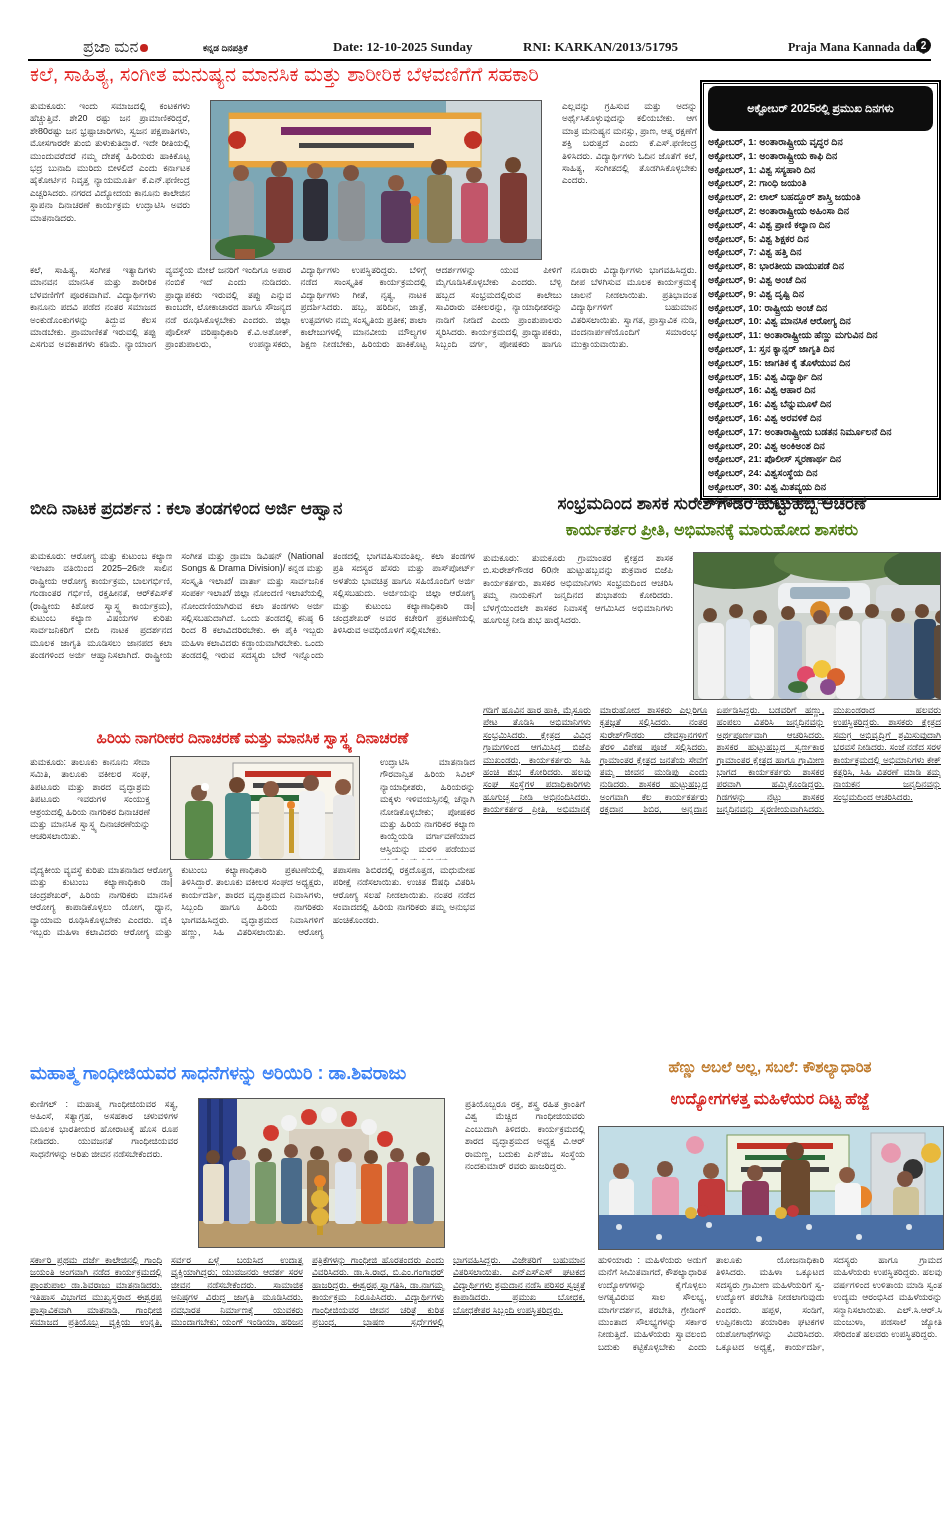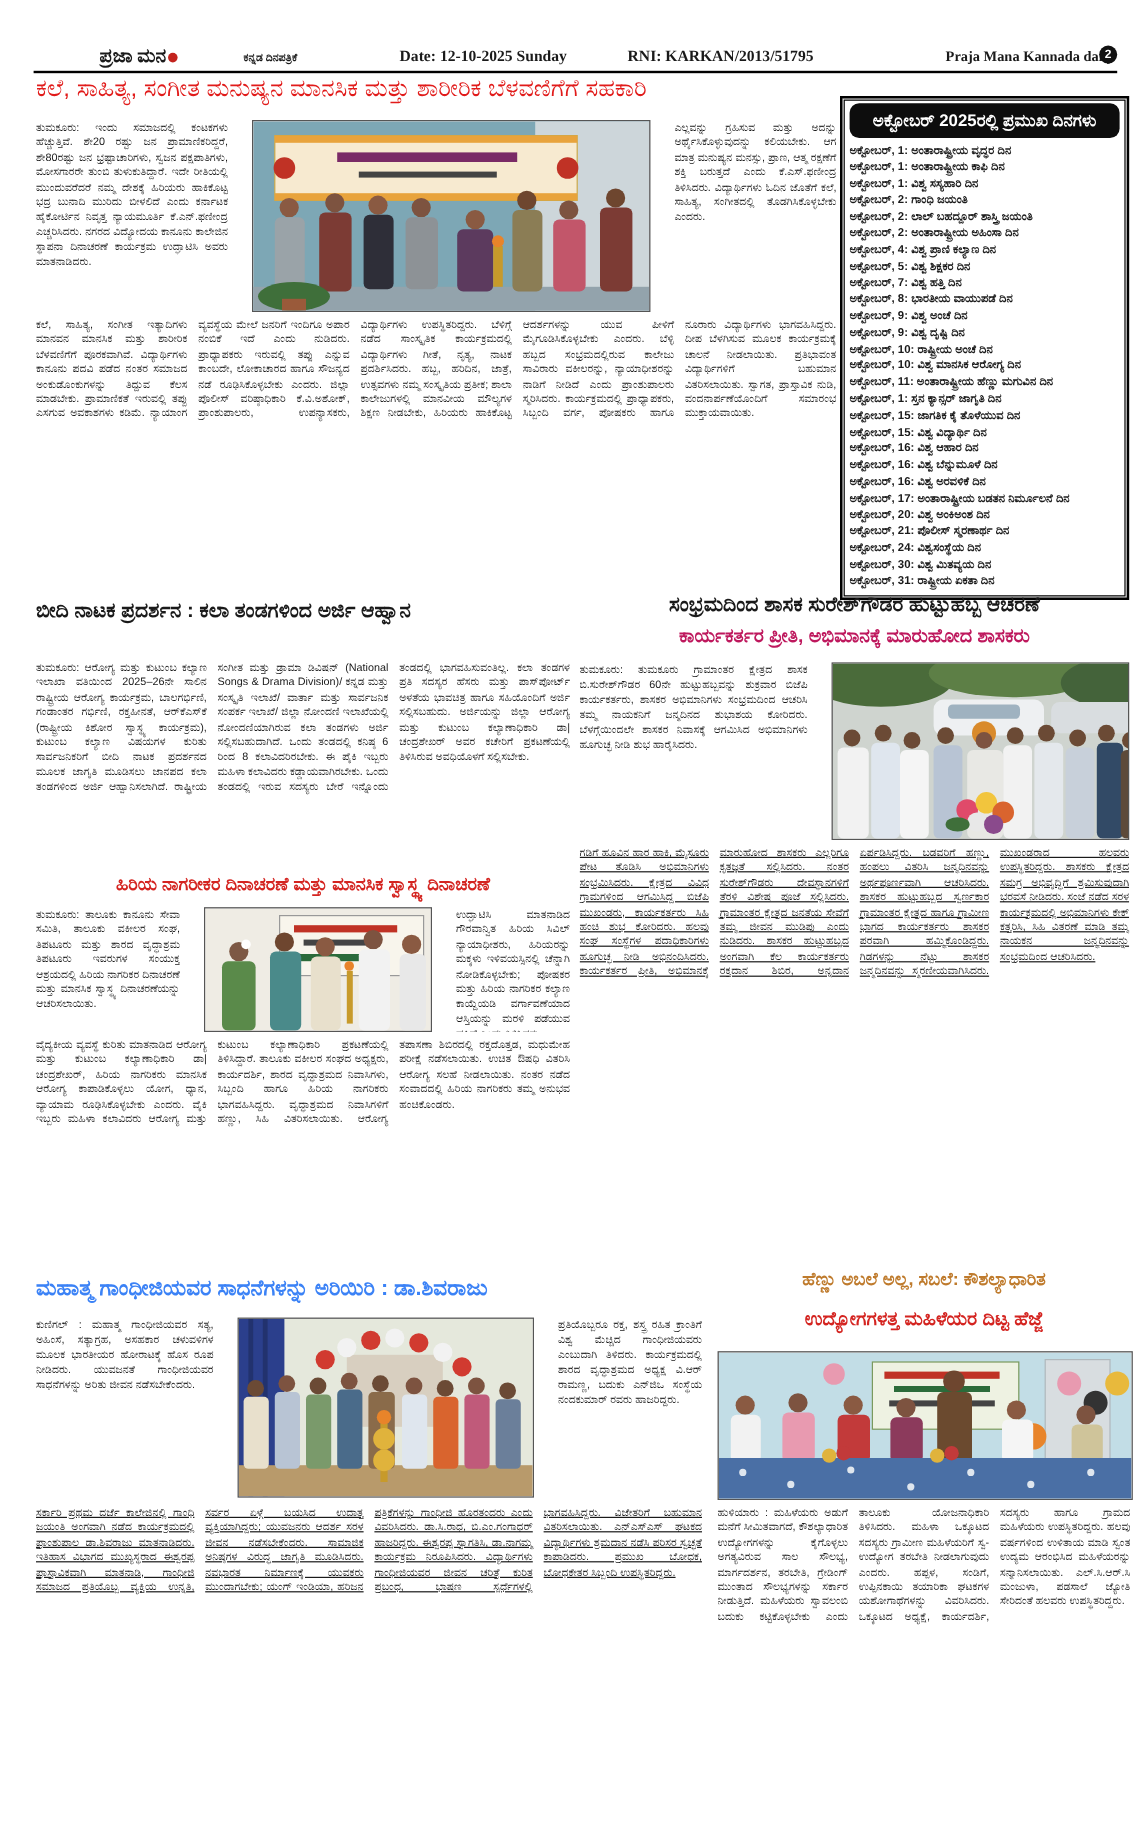"ಪ್ರಜಾ ಮನ" .hdr .logo { font-weight: bold -> normal }
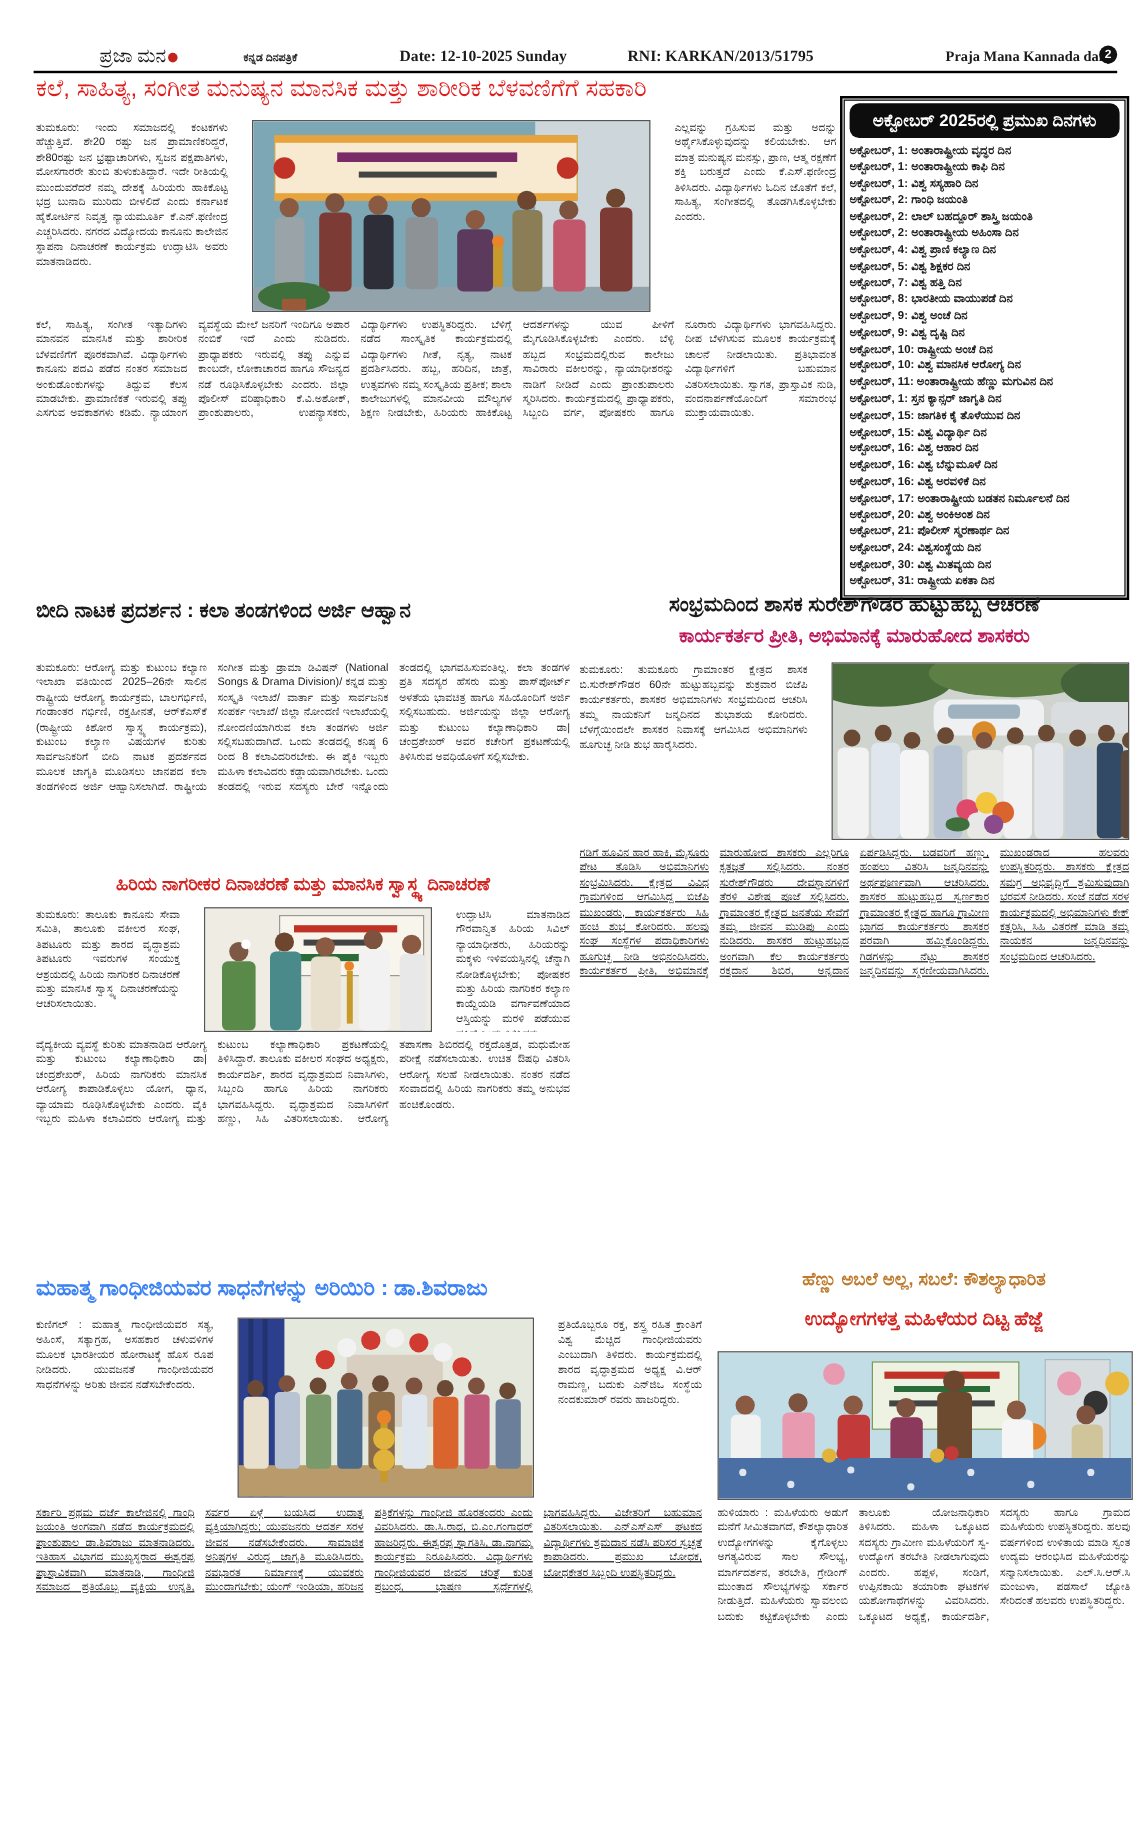"ಅಕ್ಟೋಬರ್ 2025ರಲ್ಲಿ ಪ್ರಮುಖ ದಿನಗಳು" .sidebox .bar { font-size: 14px -> 11px; padding: 6px 2px -> 16px 2px }
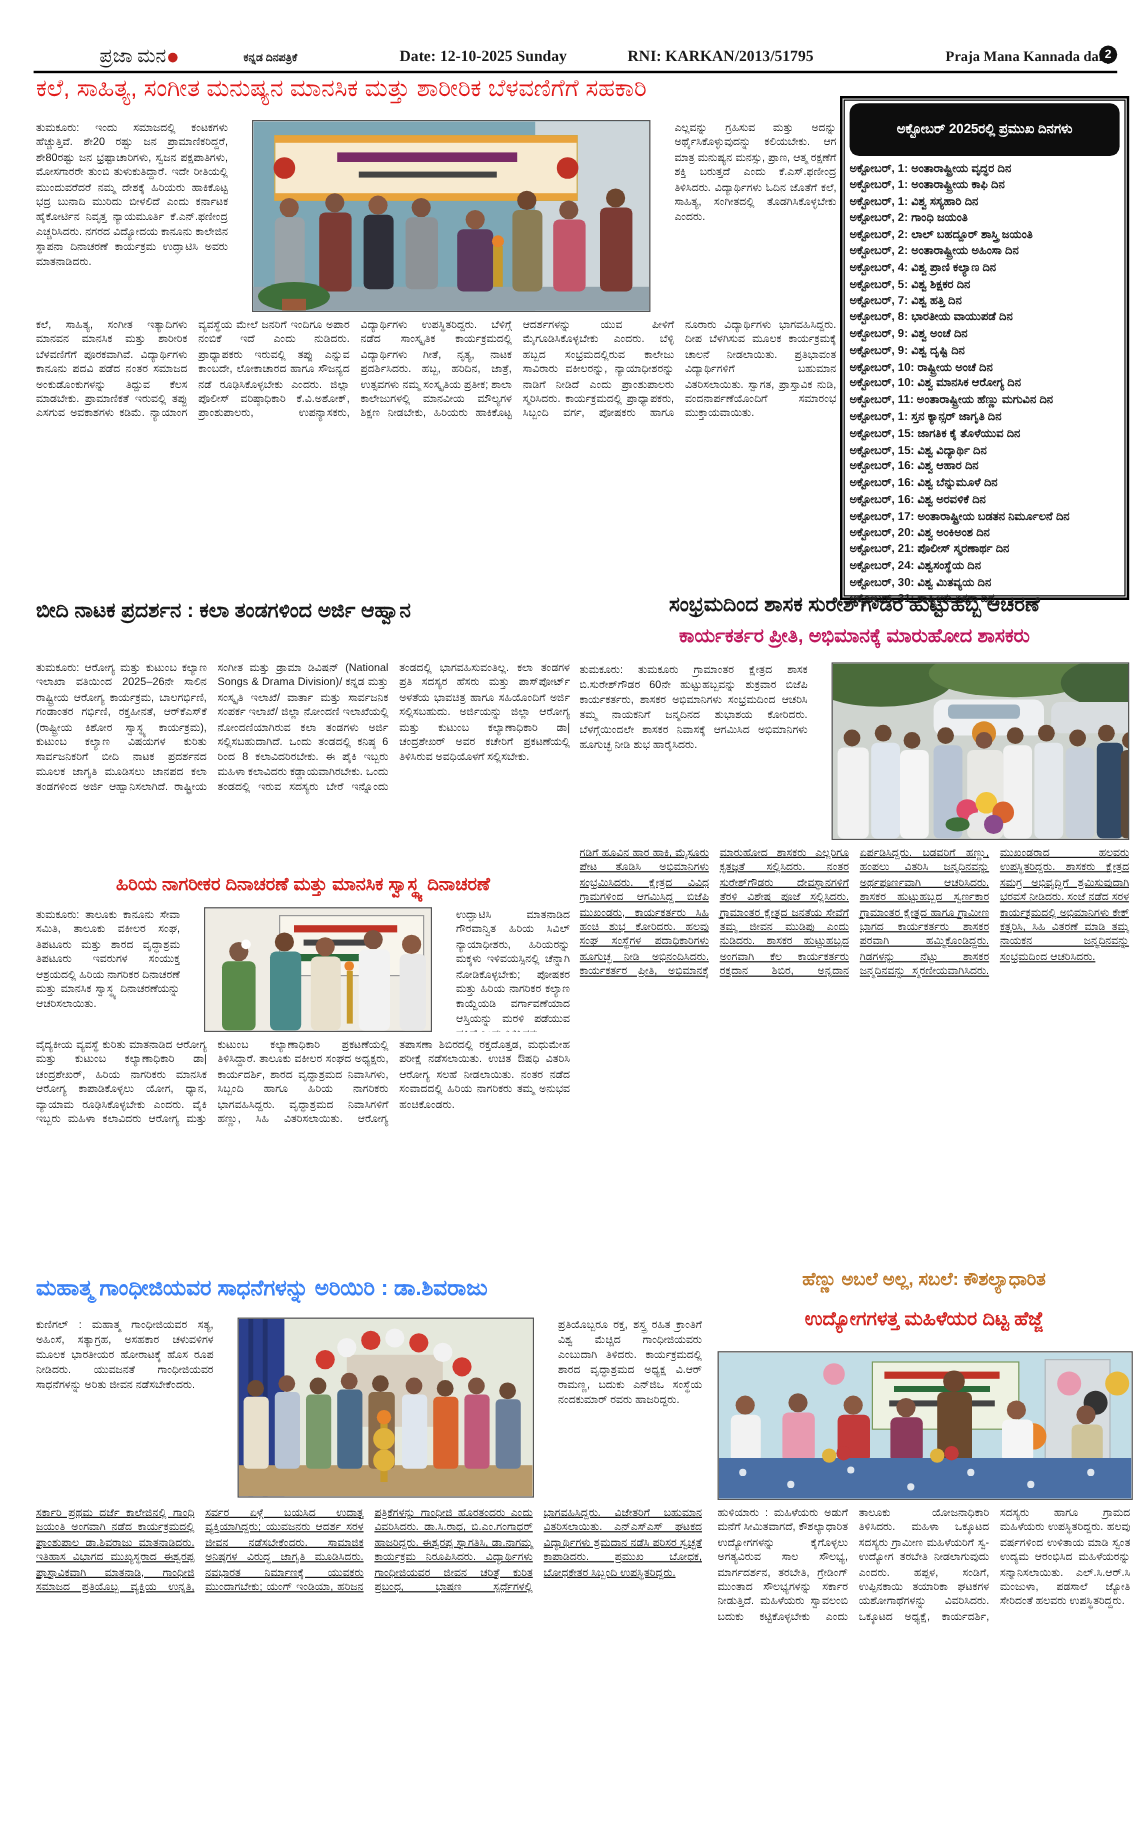"ಕಾರ್ಯಕರ್ತರ ಪ್ರೀತಿ, ಅಭಿಮಾನಕ್ಕೆ ಮಾರುಹೋದ" .h2r-sub { color: #be185d -> #4d7c0f }
